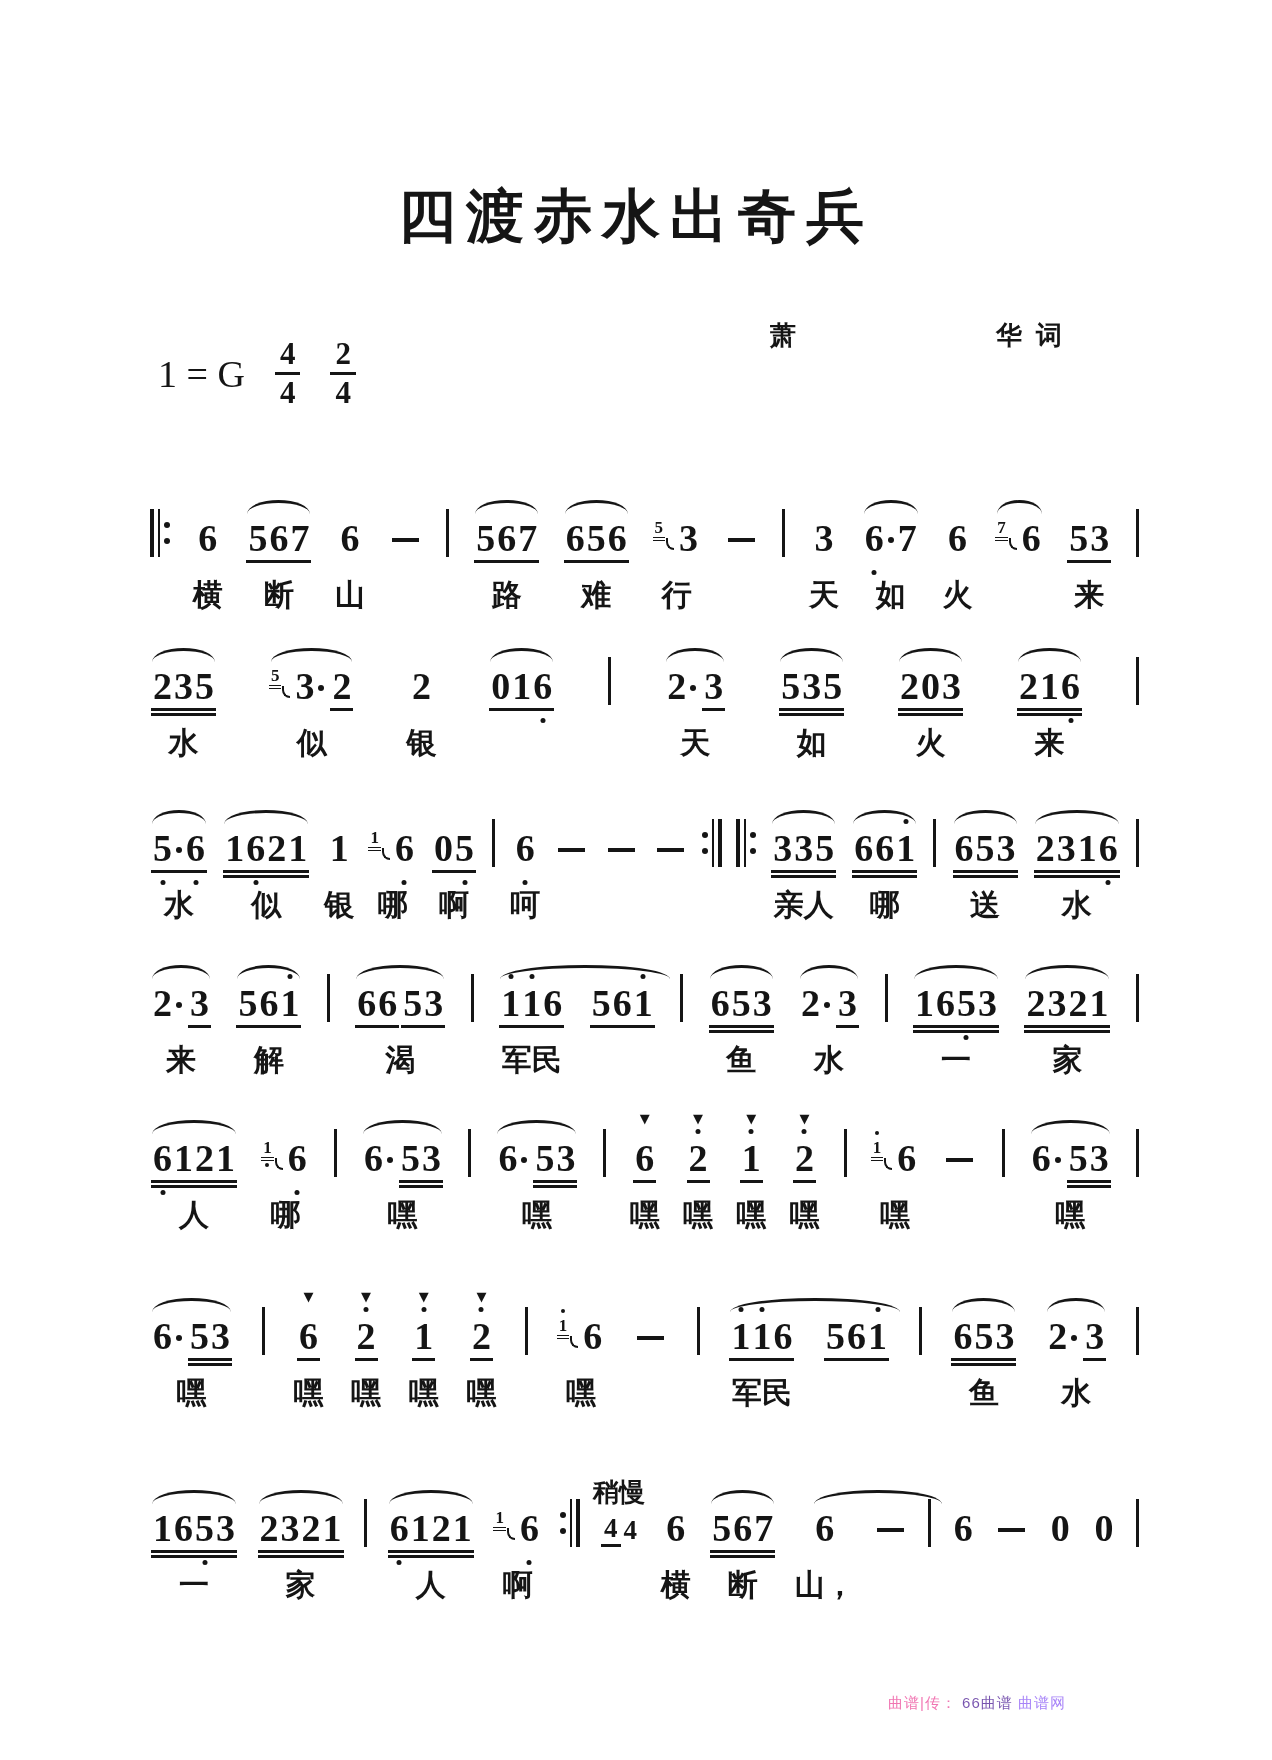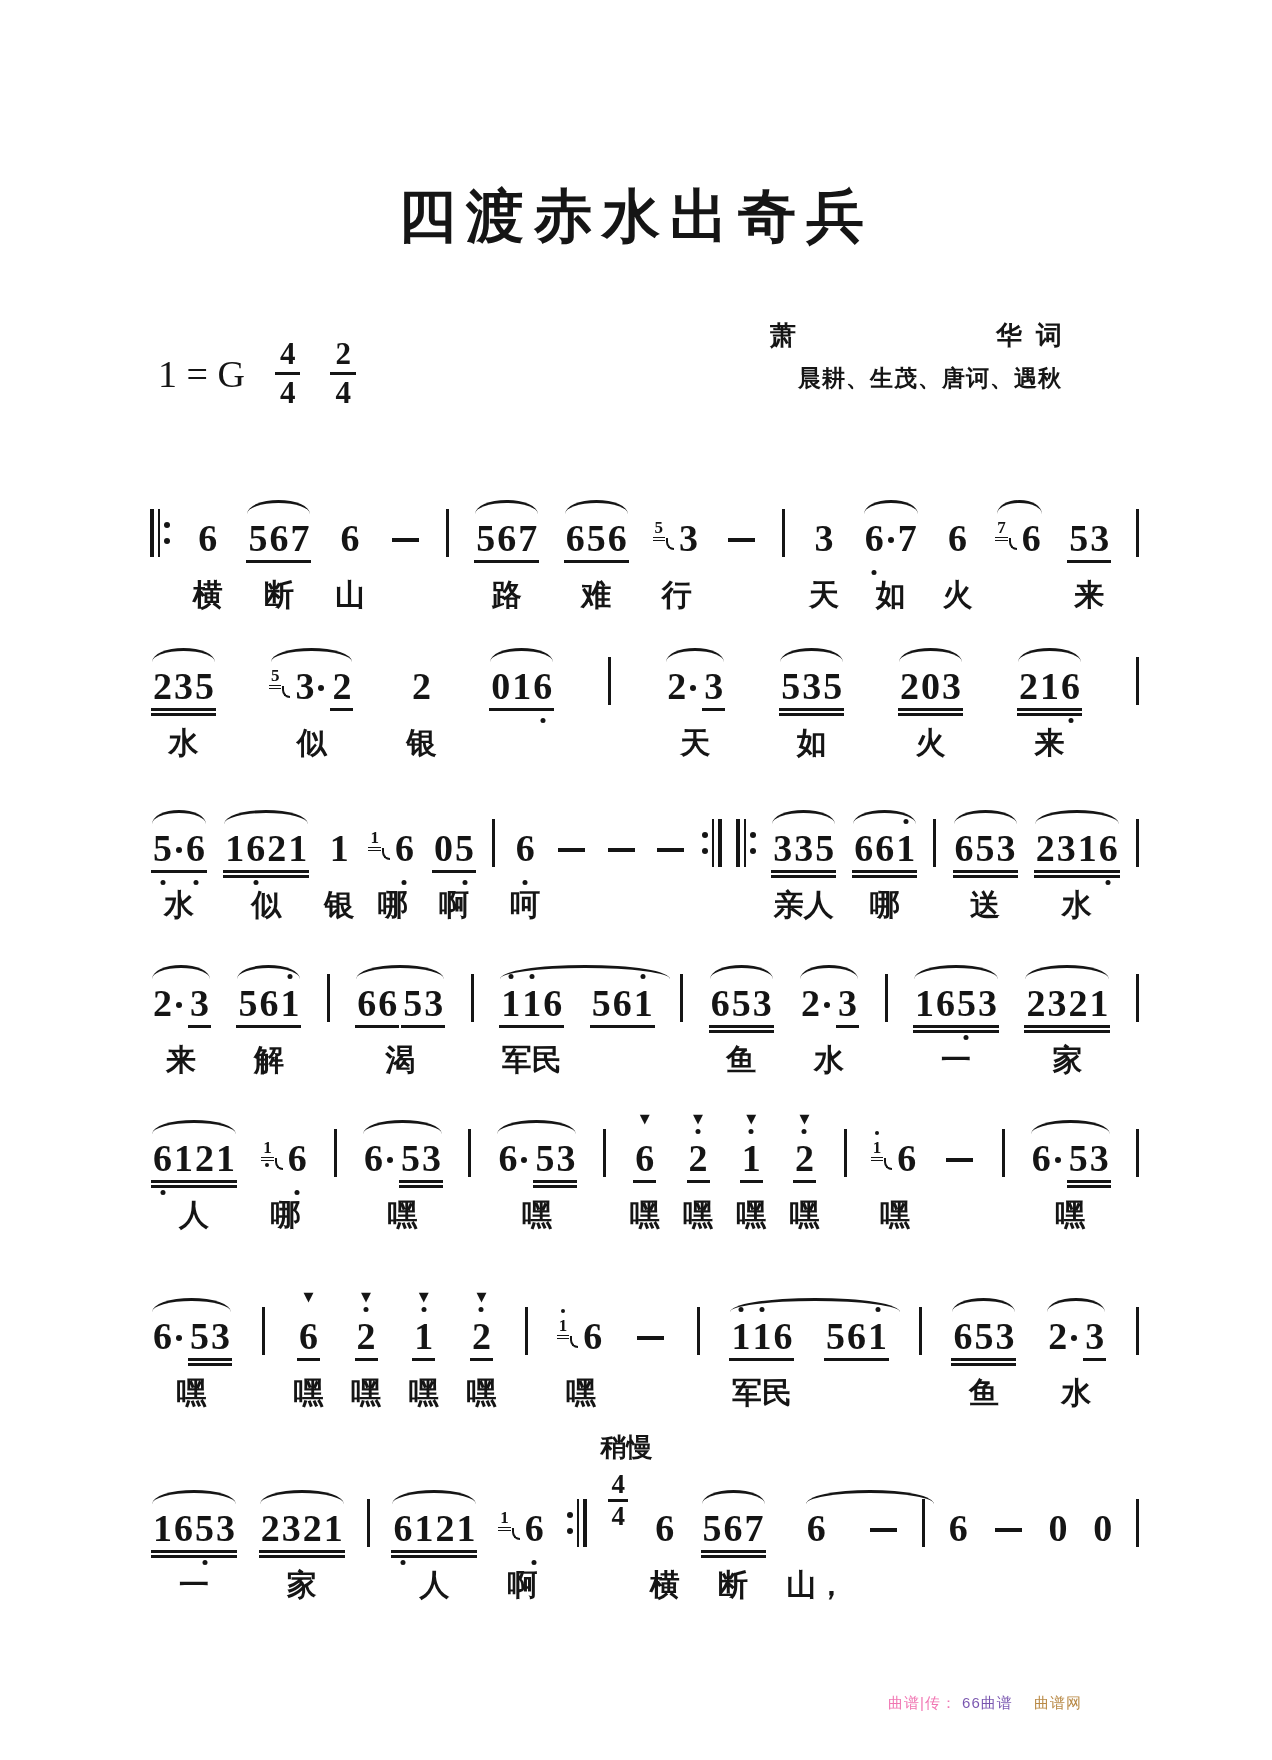"晨耕、生茂、唐诃、遇秋" div { html: <div>晨耕、生茂、唐诃、遇秋</div> -> none }
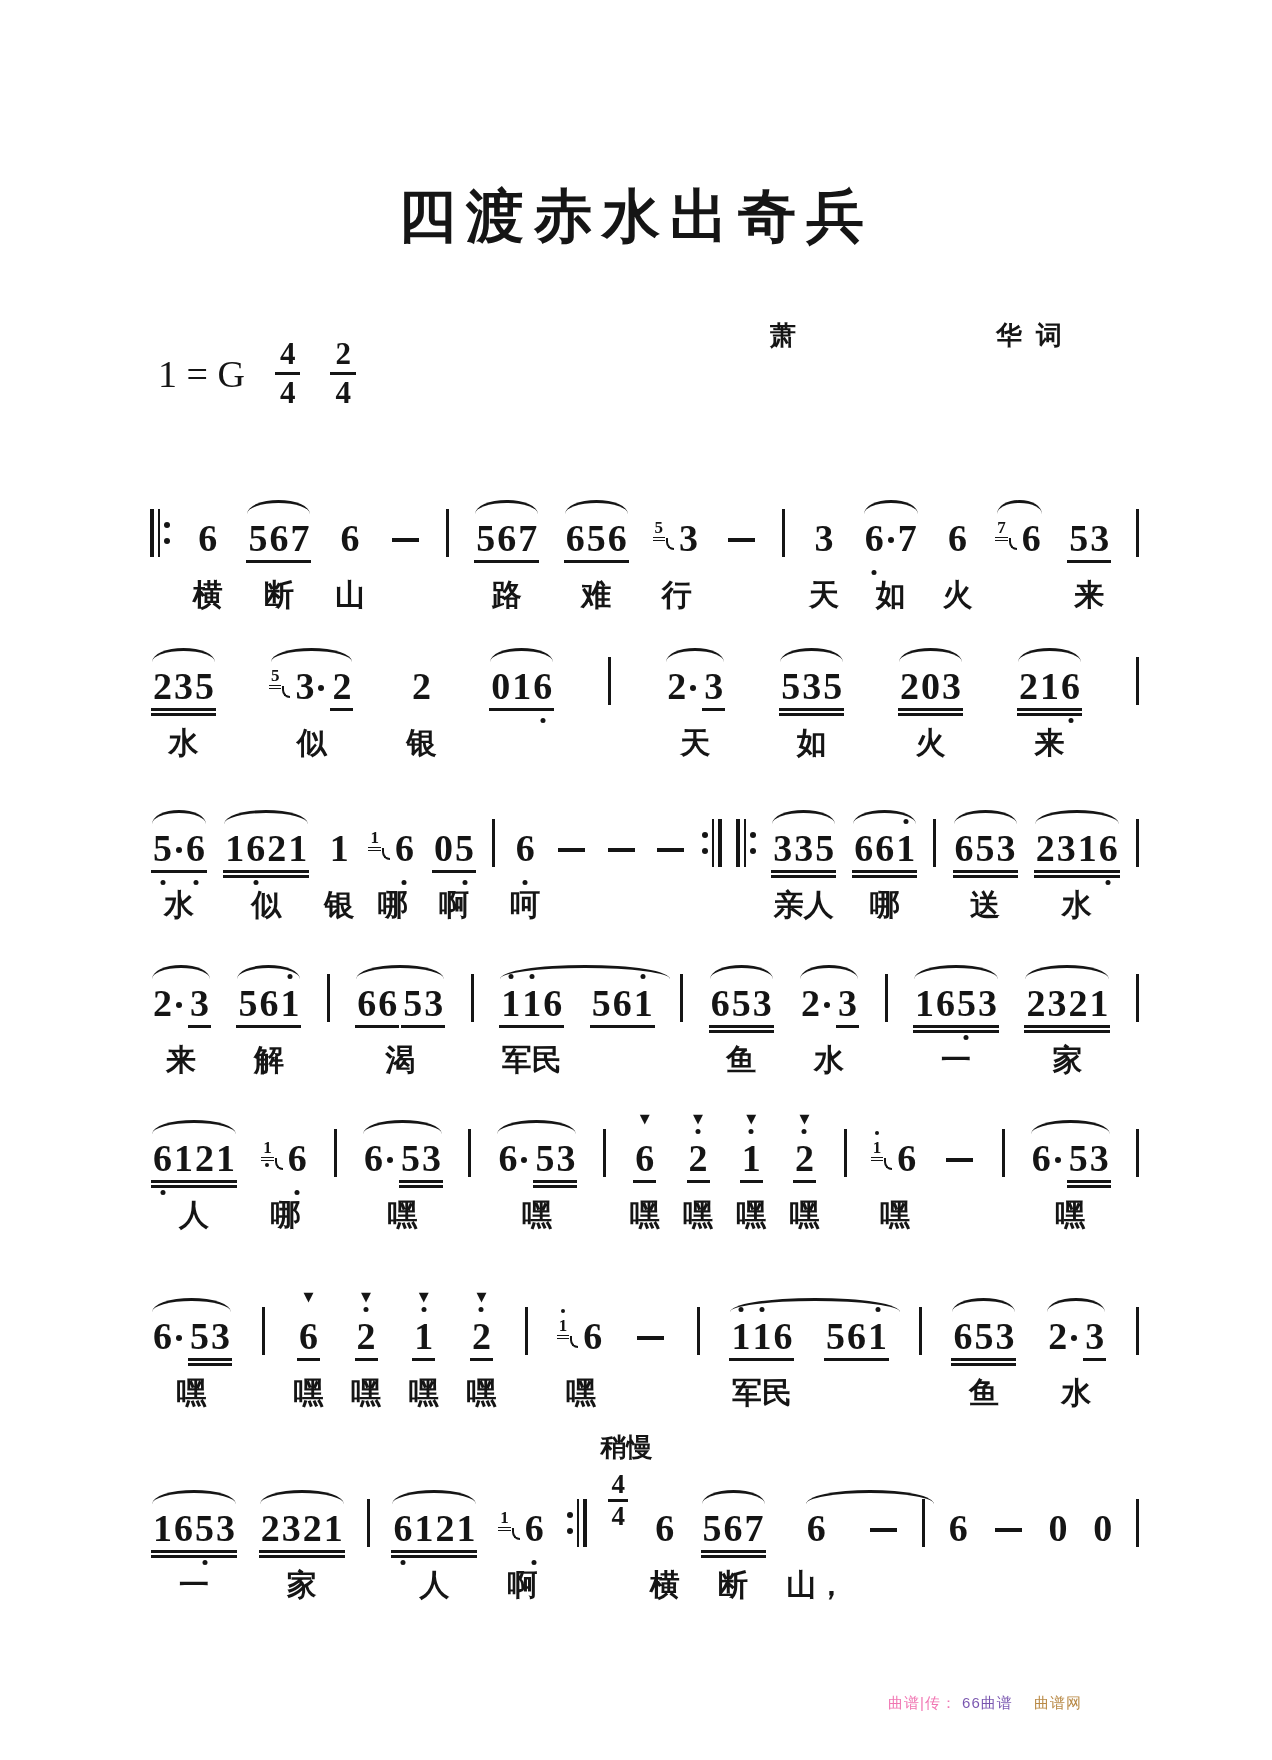"稍慢" .tsig { flex-direction: column -> row; margin: 15px 2px -> 0 2px }
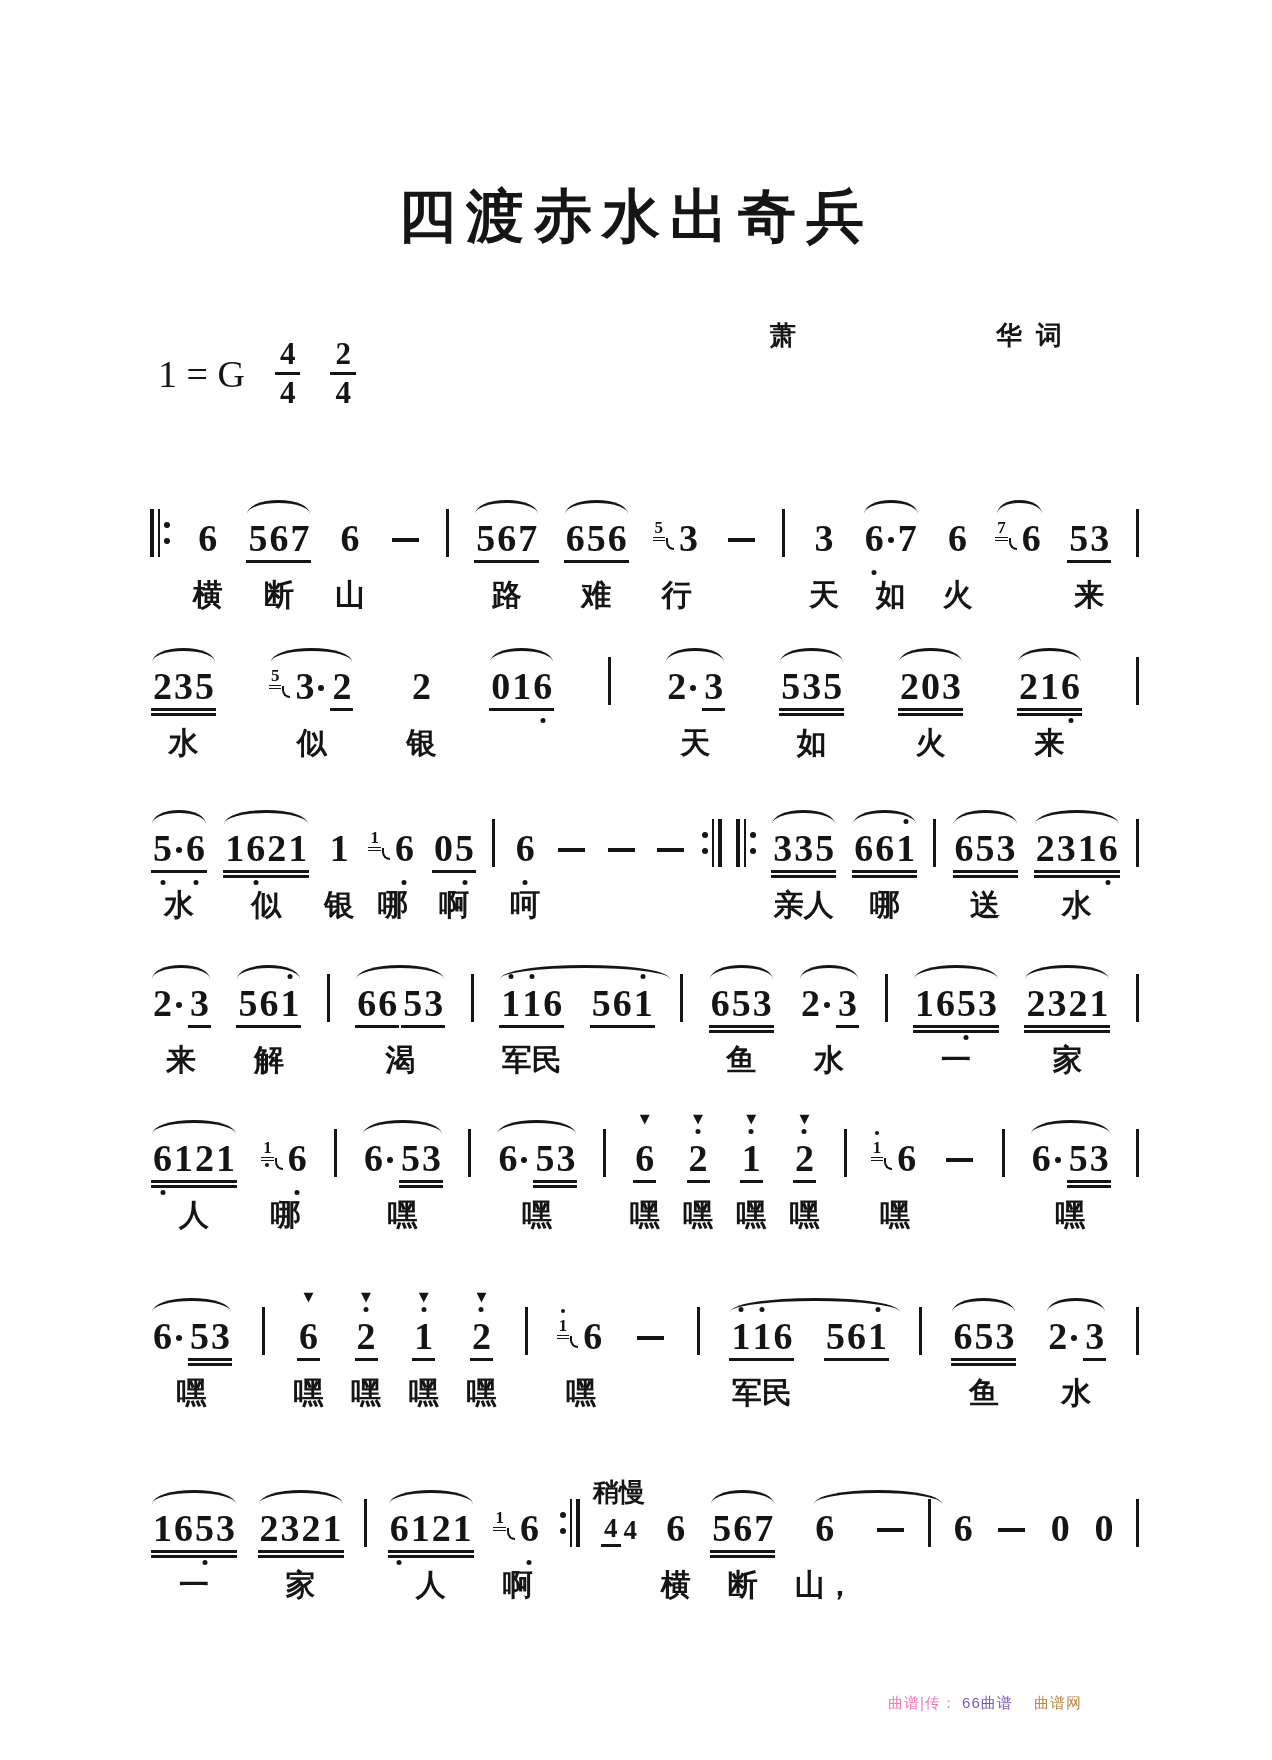"曲谱网" #watermark .wm-red2 { color: #a16207 -> #8b5cf6; margin-left: 16px -> none }
